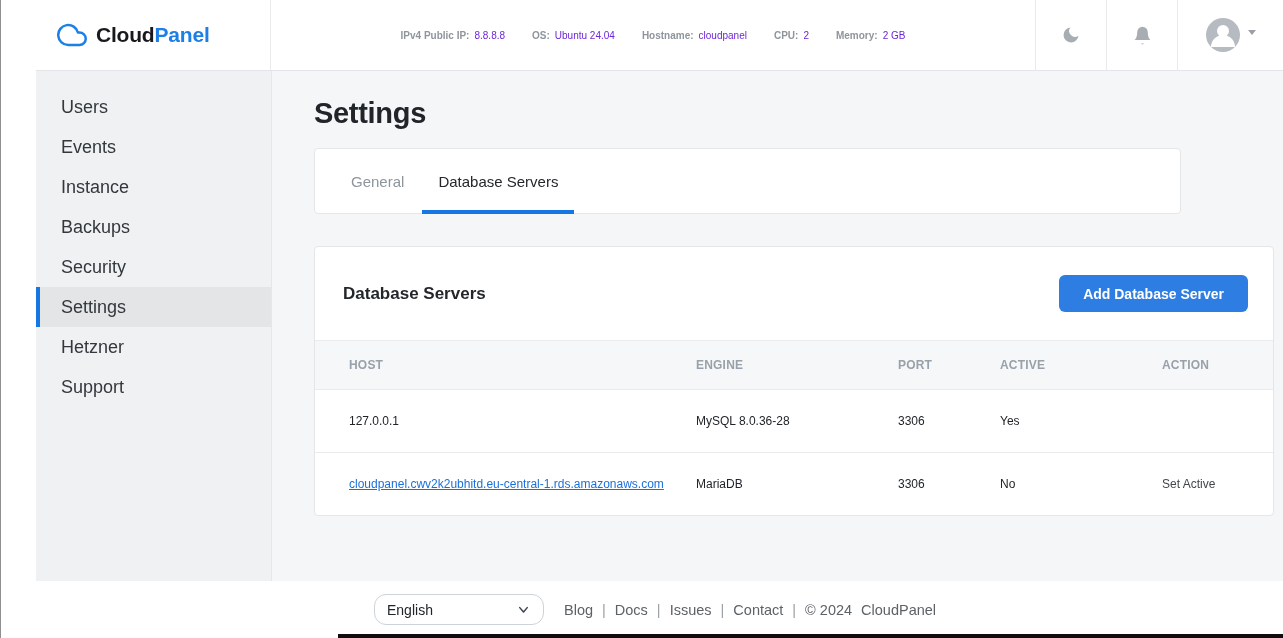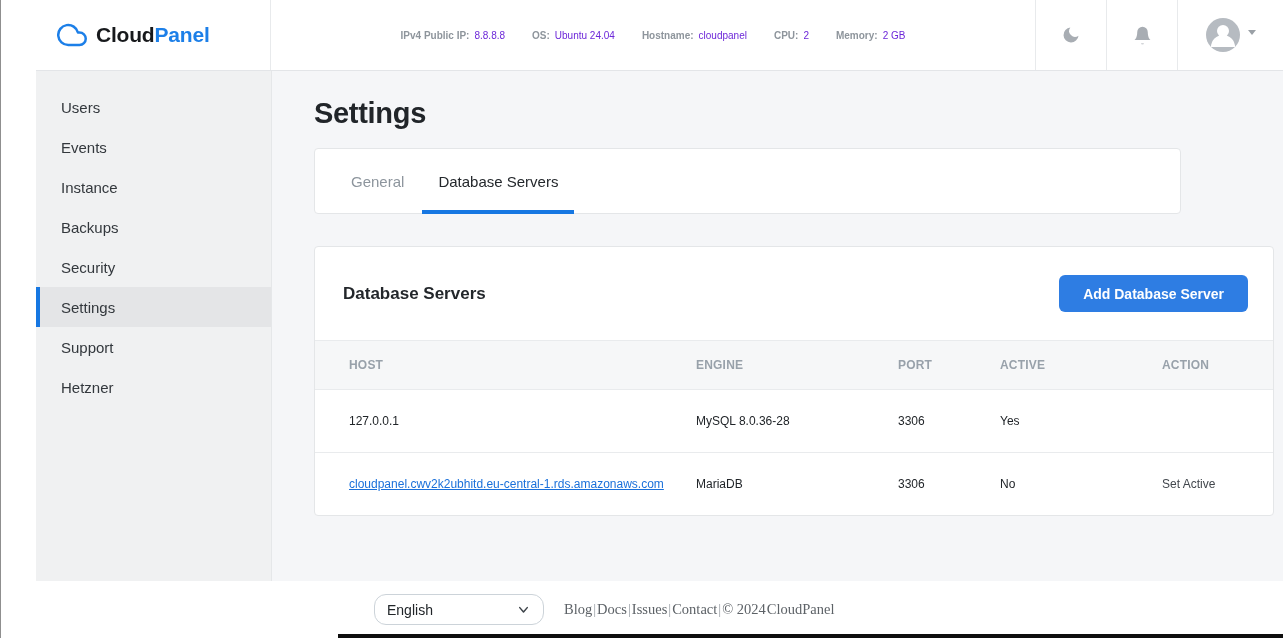"Users" .nav-item { font-size: 15px -> 18px }
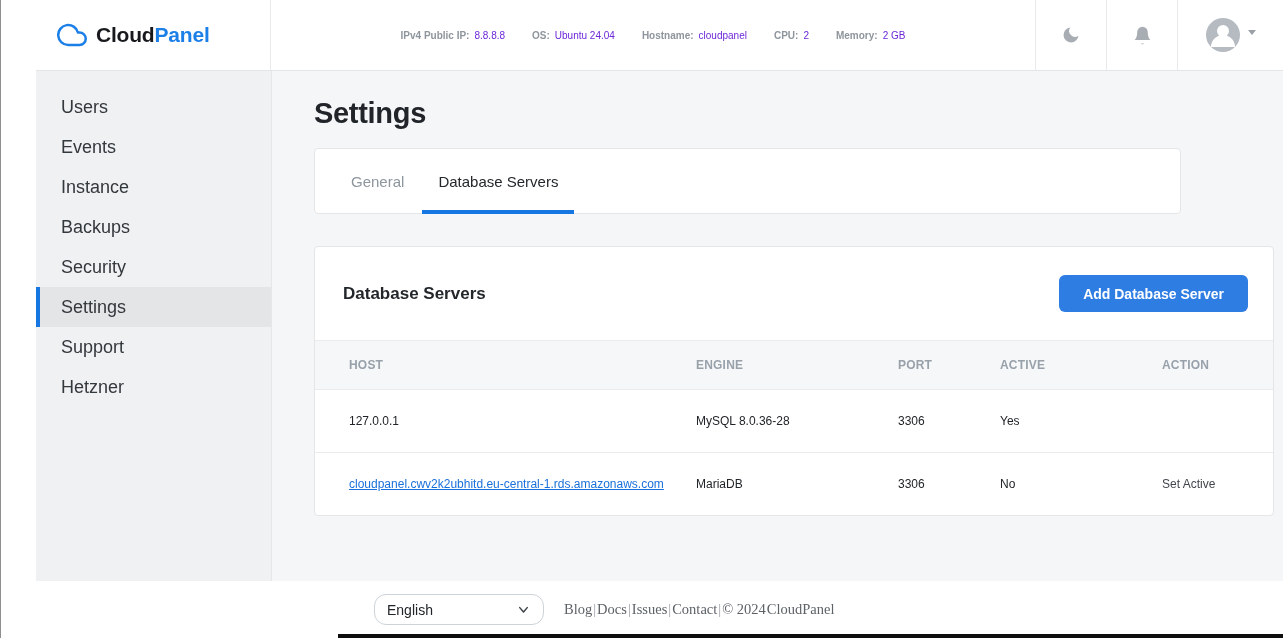"Support" div.nav-item { order: before "Hetzner" -> after "Hetzner" }
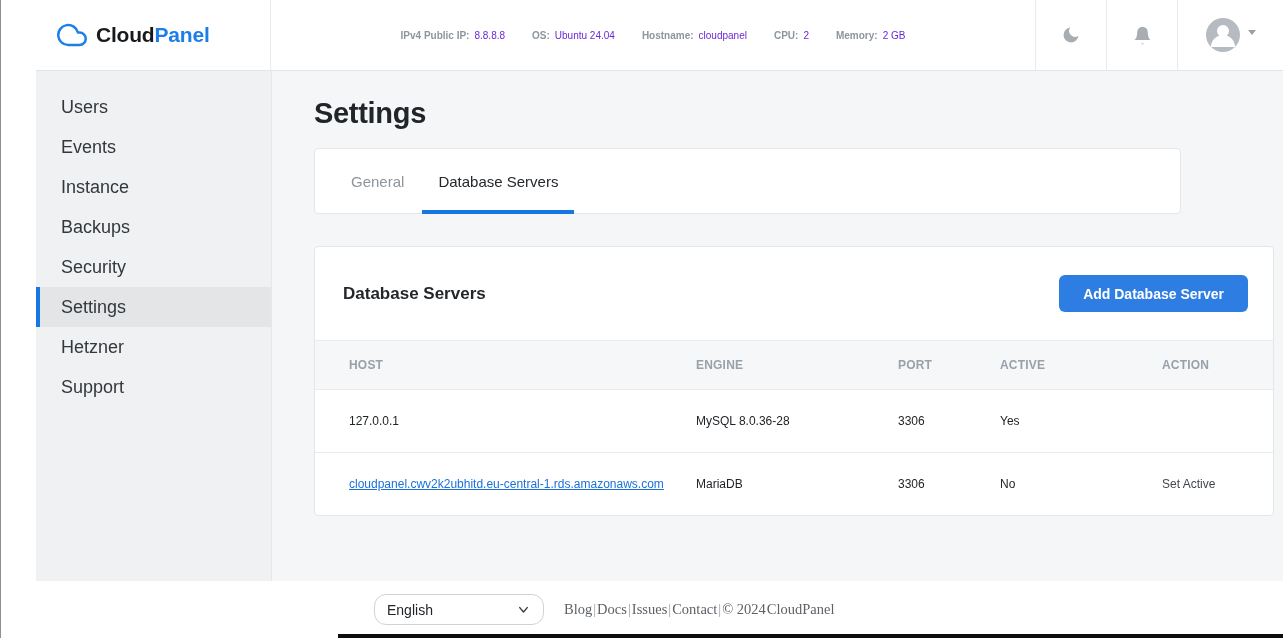"Blog" .footer-links { font-family: Liberation Serif, serif -> none; gap: 1px -> 9px }
